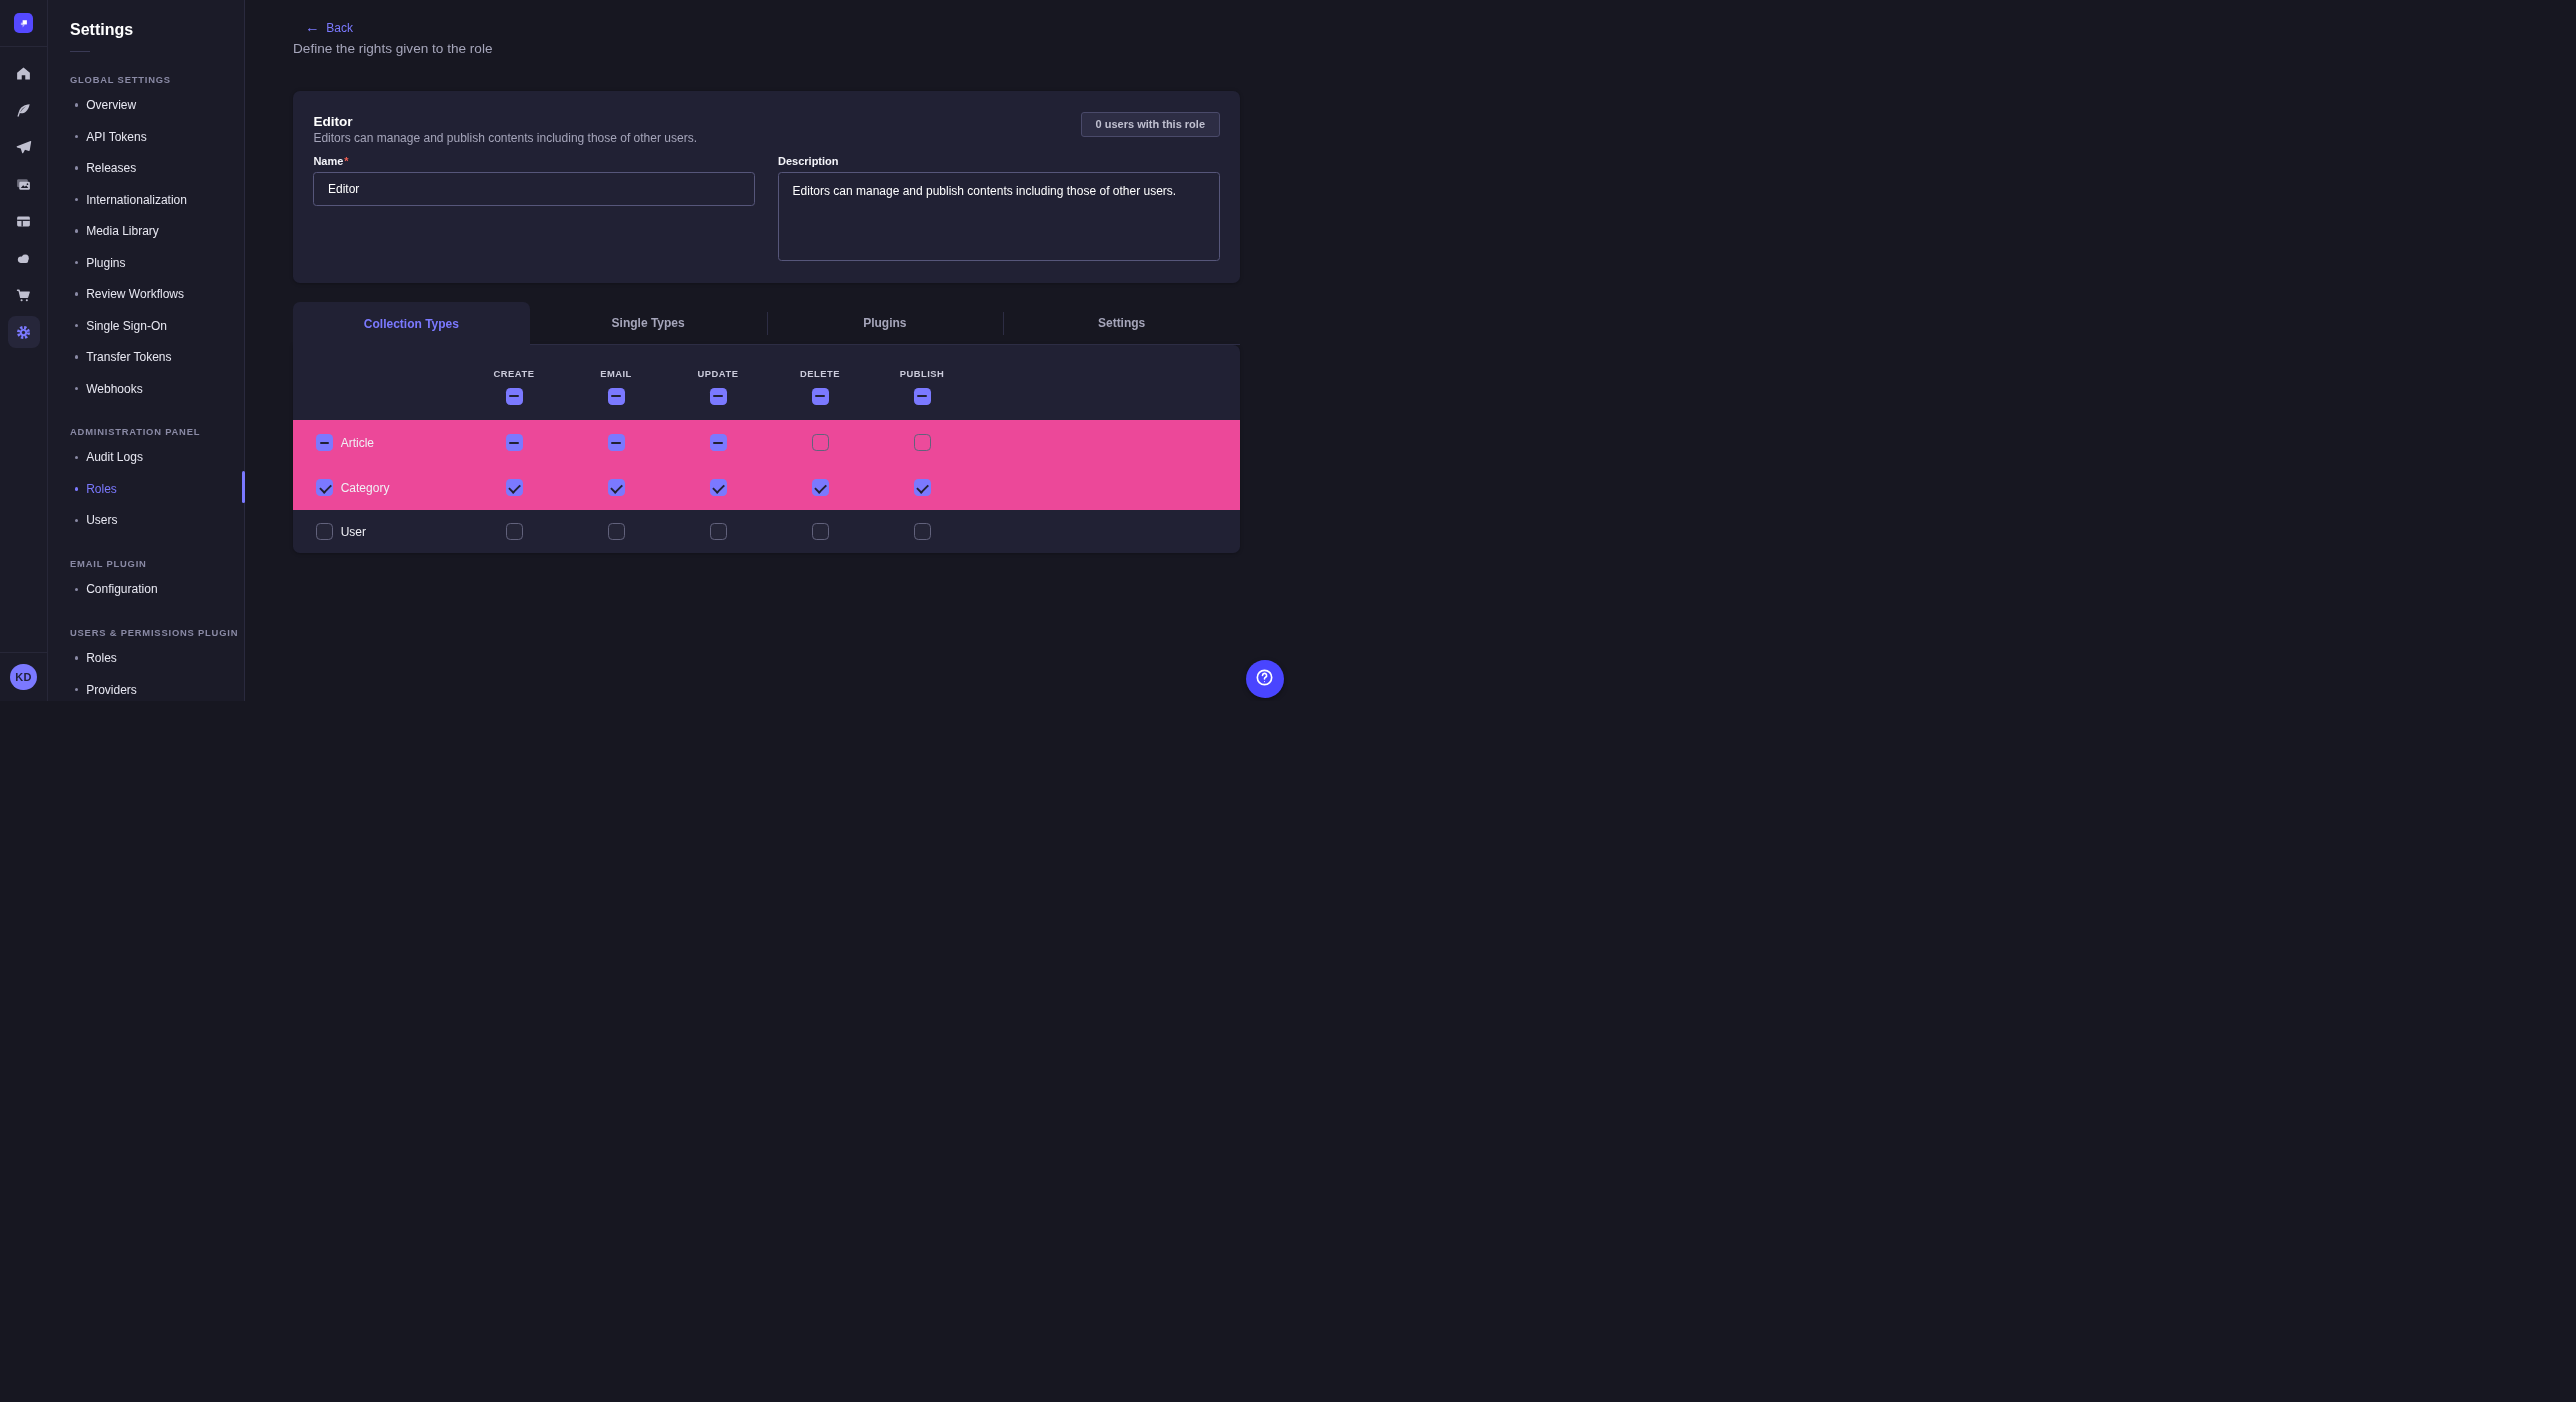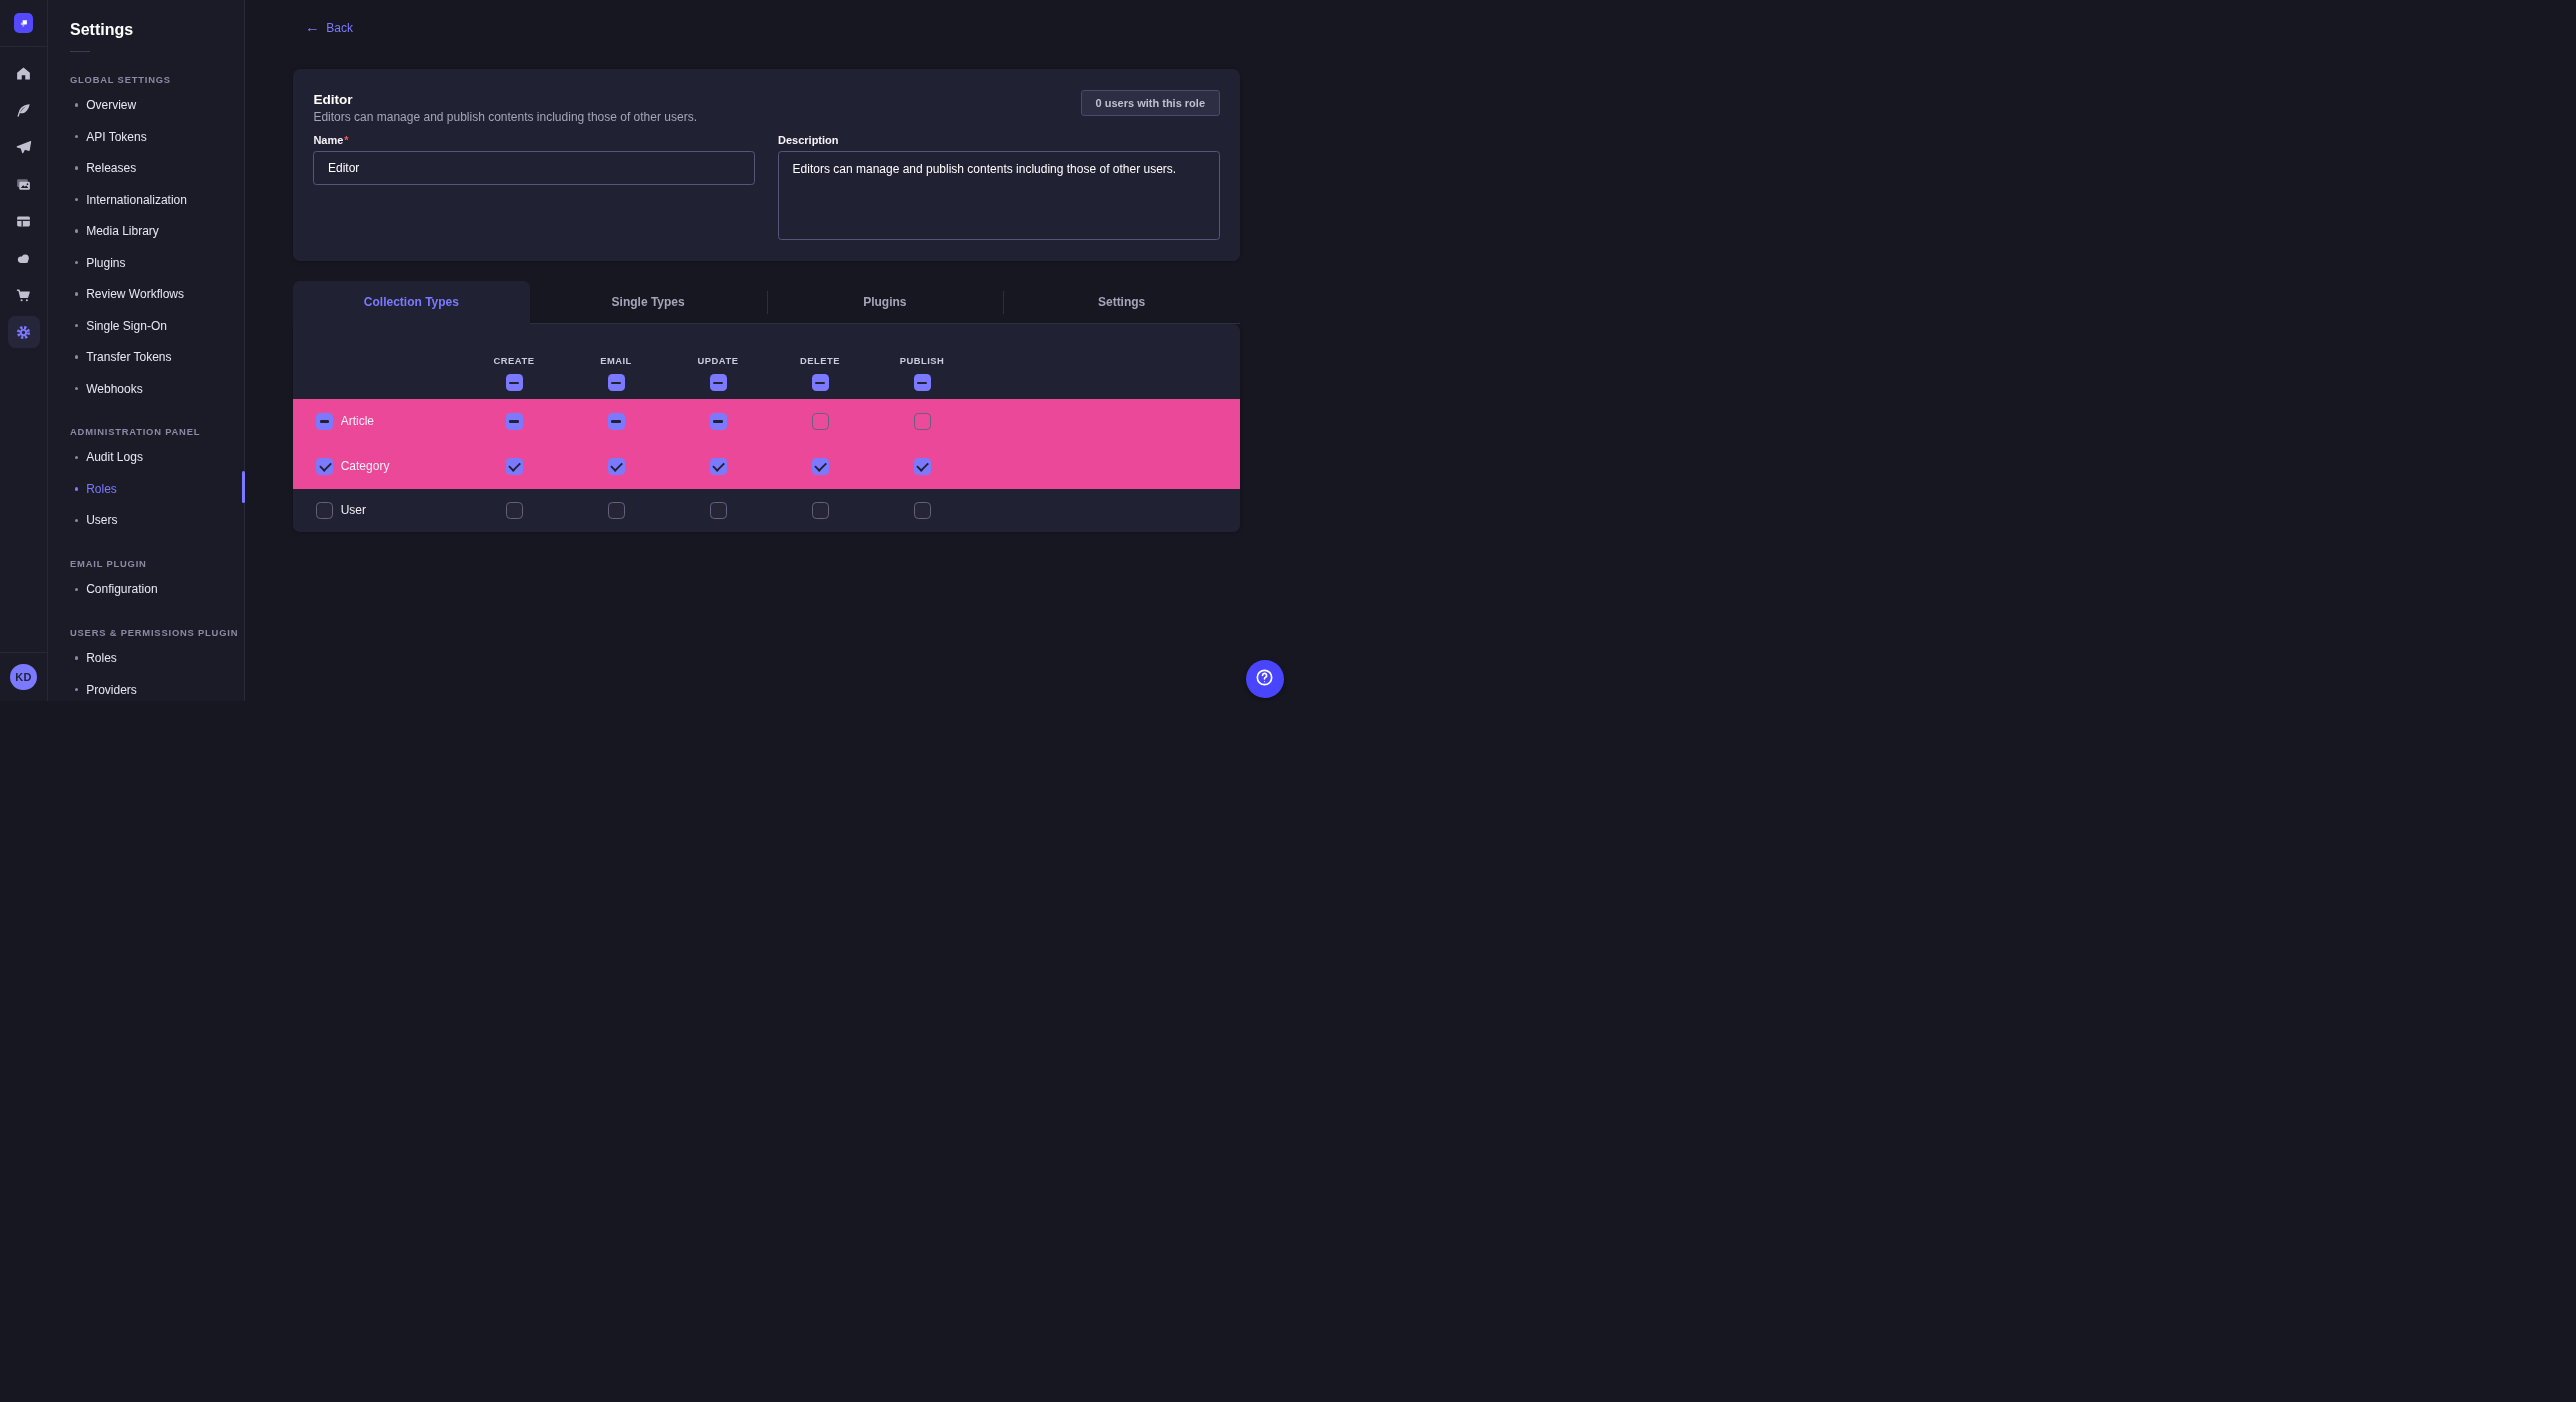"Define the rights given to" div.page-subtitle { html: none -> <div>Define the rights given to the role</div> }
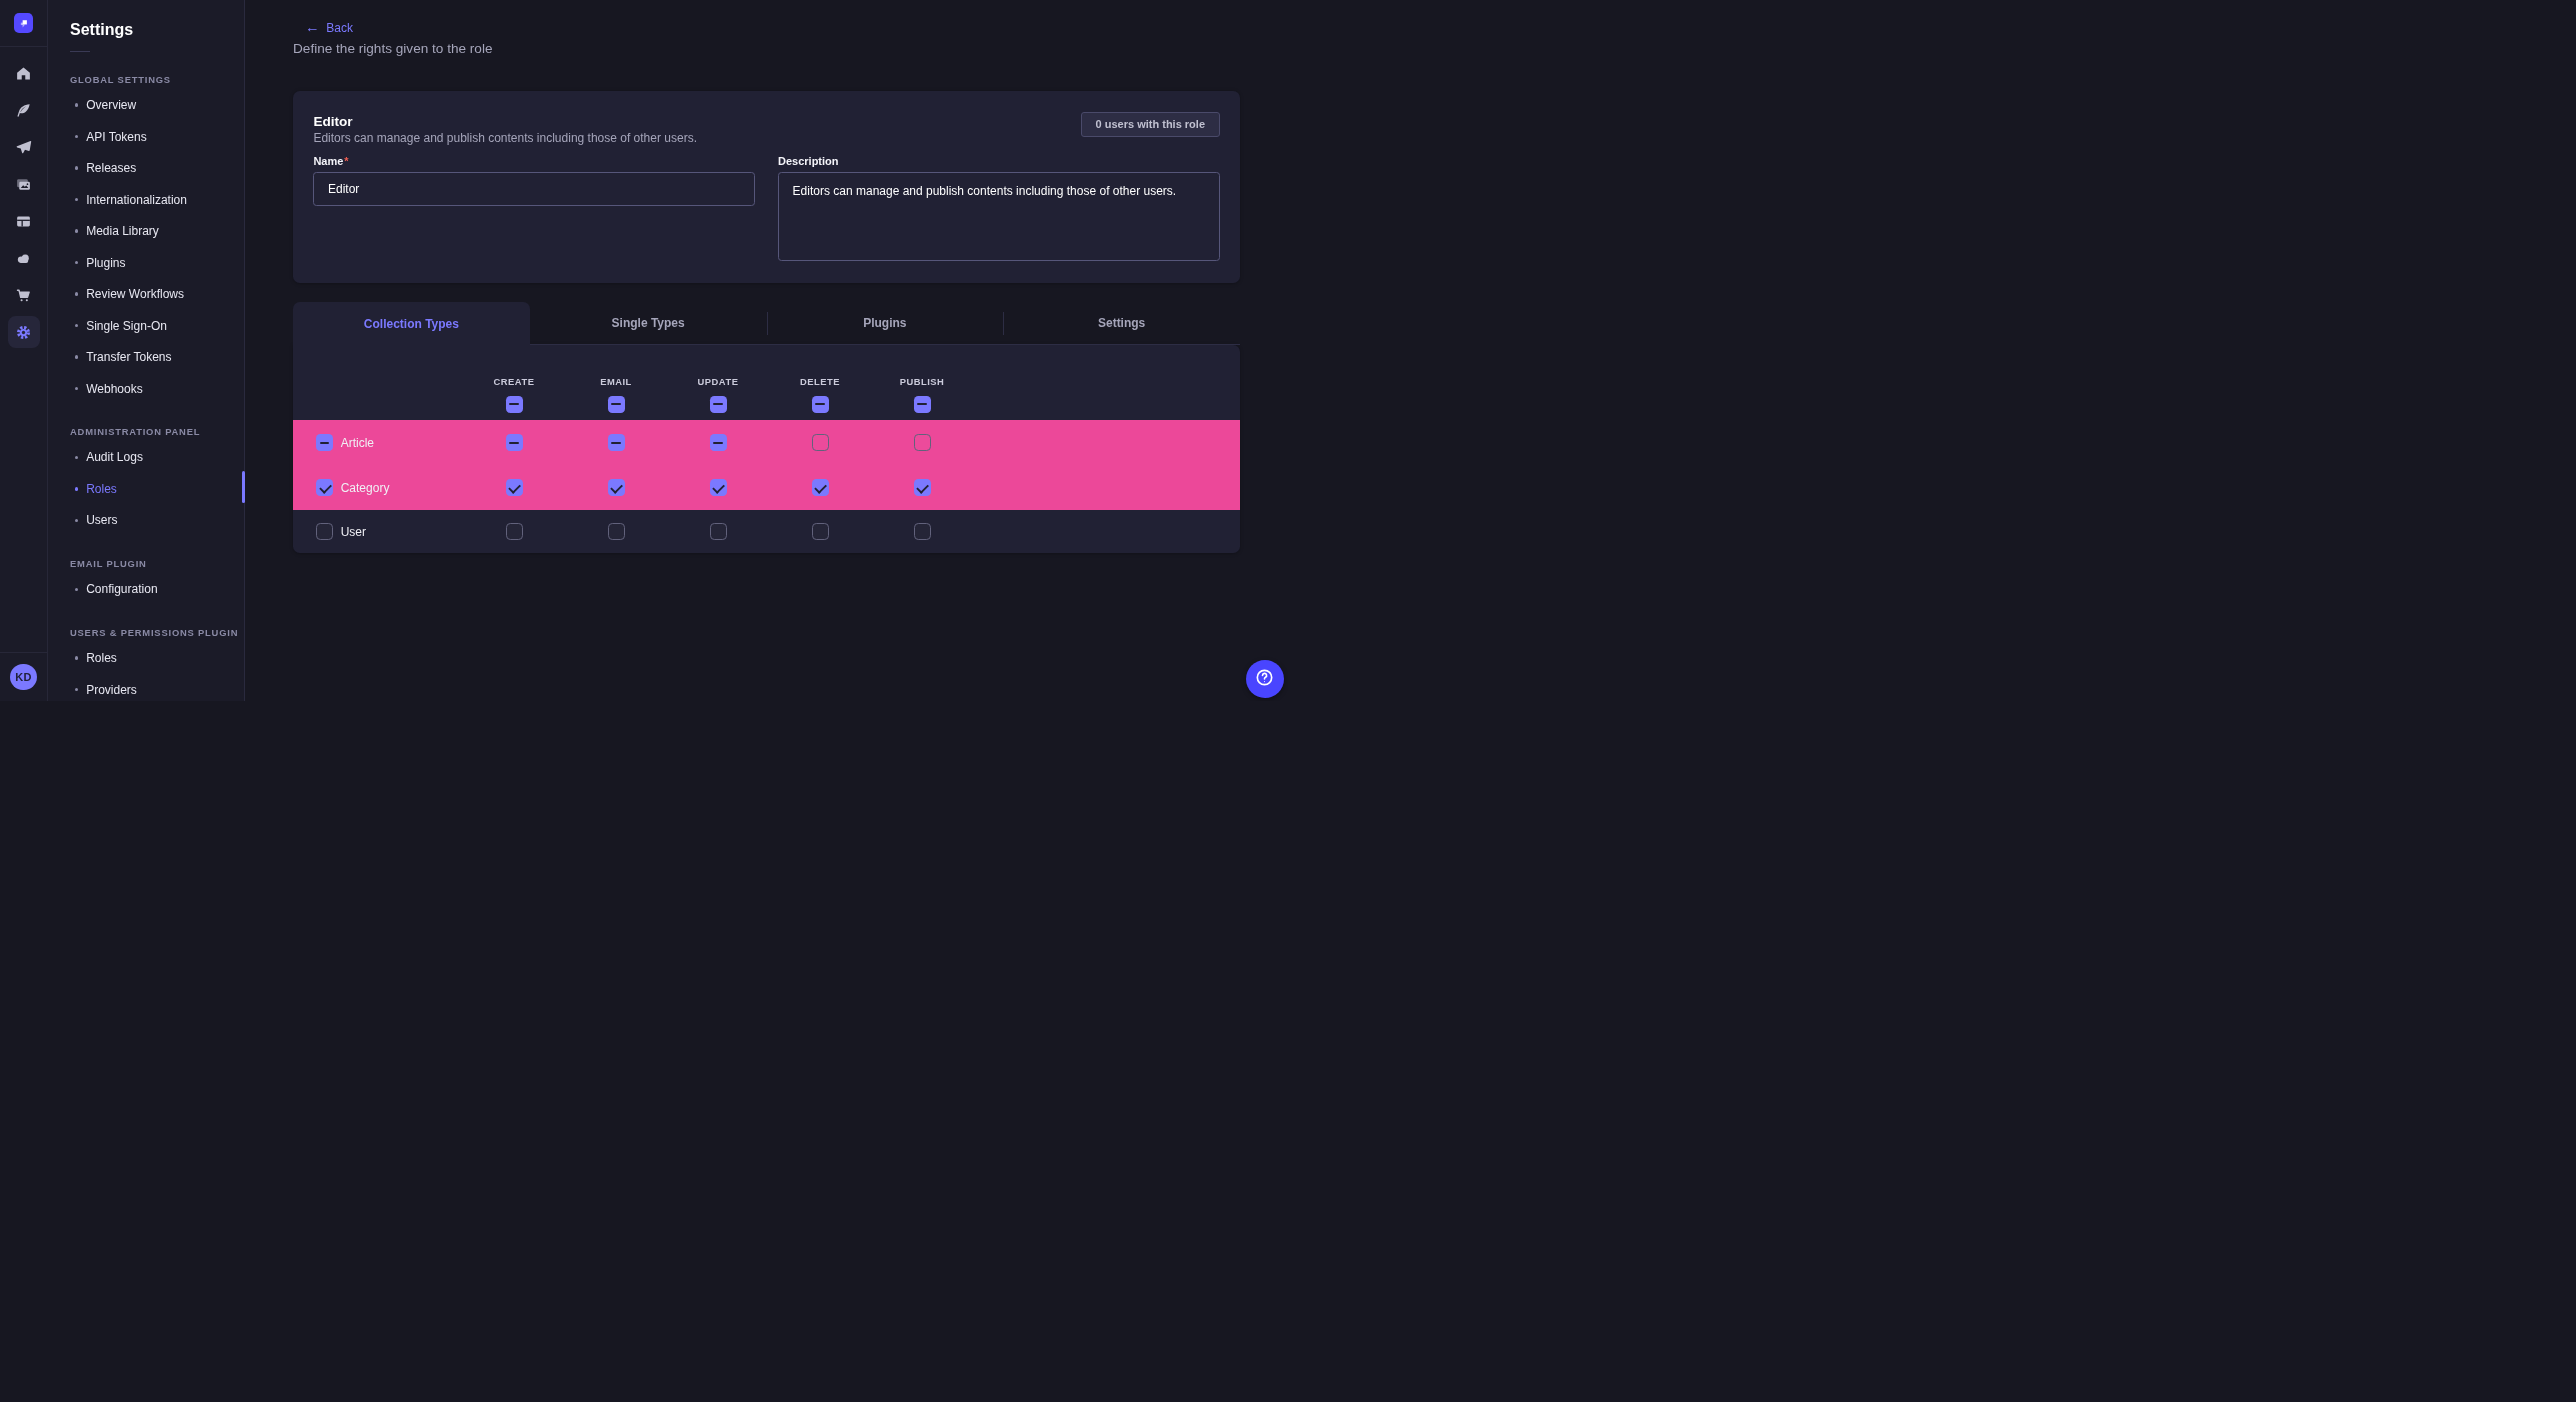"CREATE" .phead { padding-top: 31px -> 23px }
